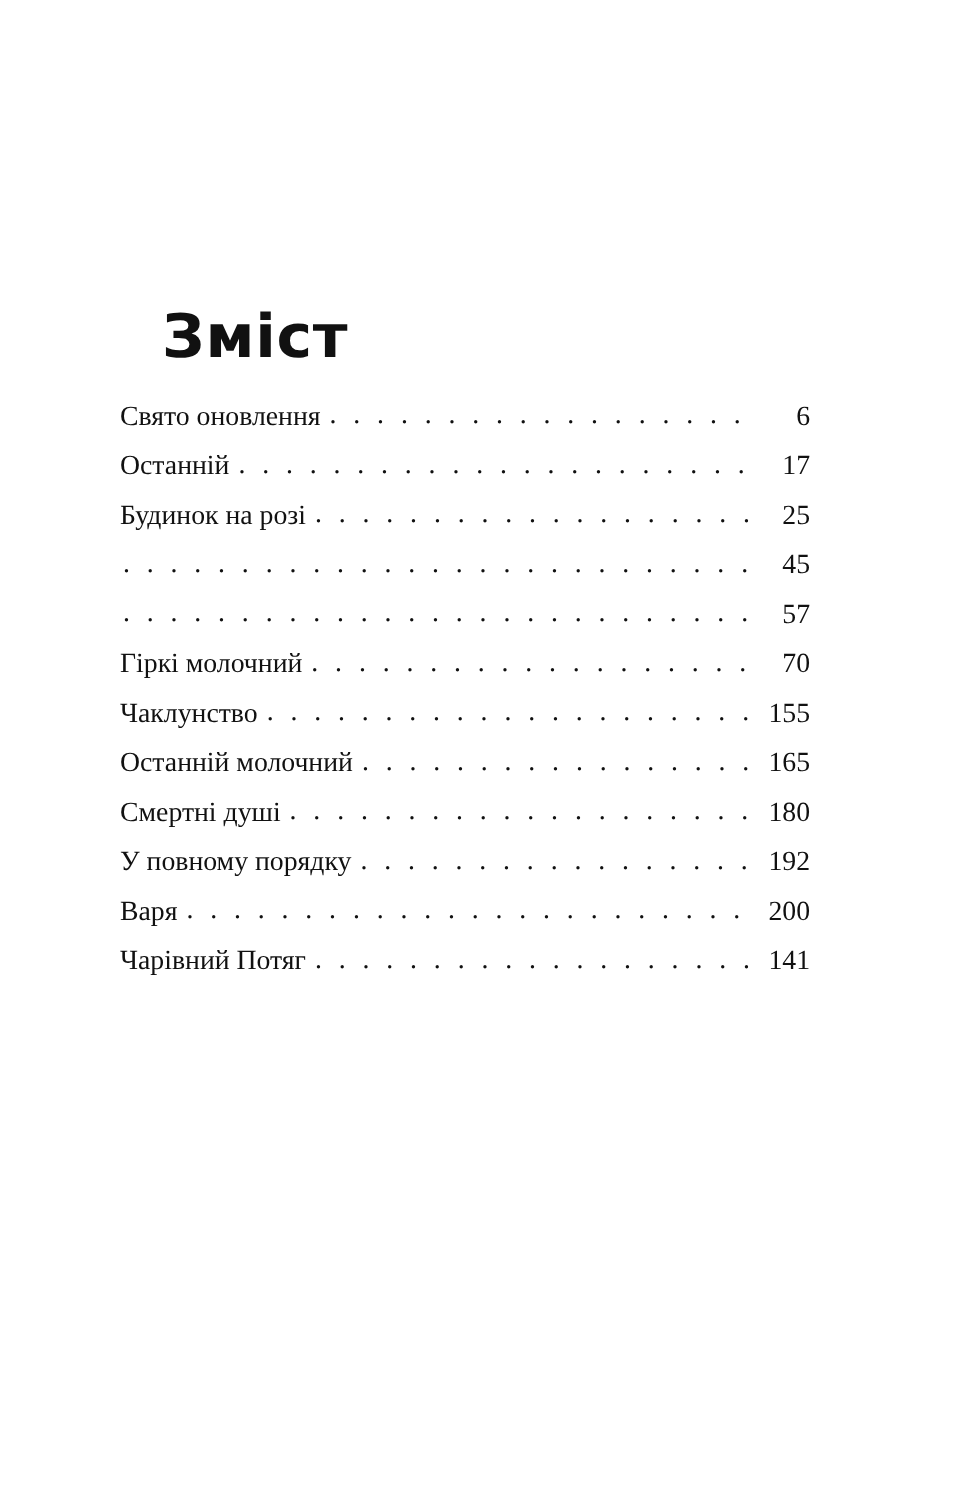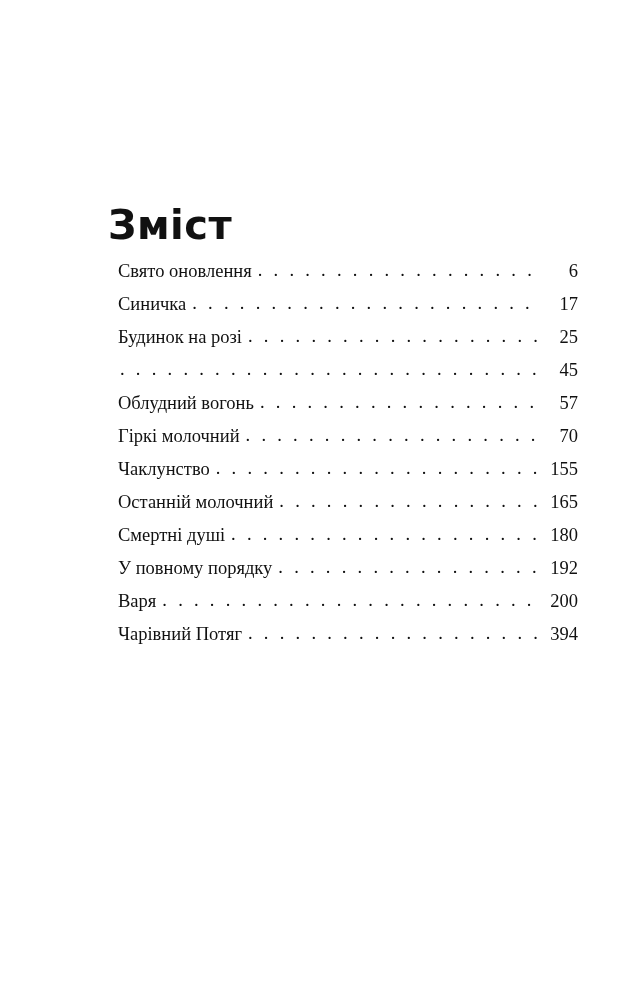"Свято оновлення" .toc-entry { align-items: flex-start -> center; margin-left: 38px -> none }
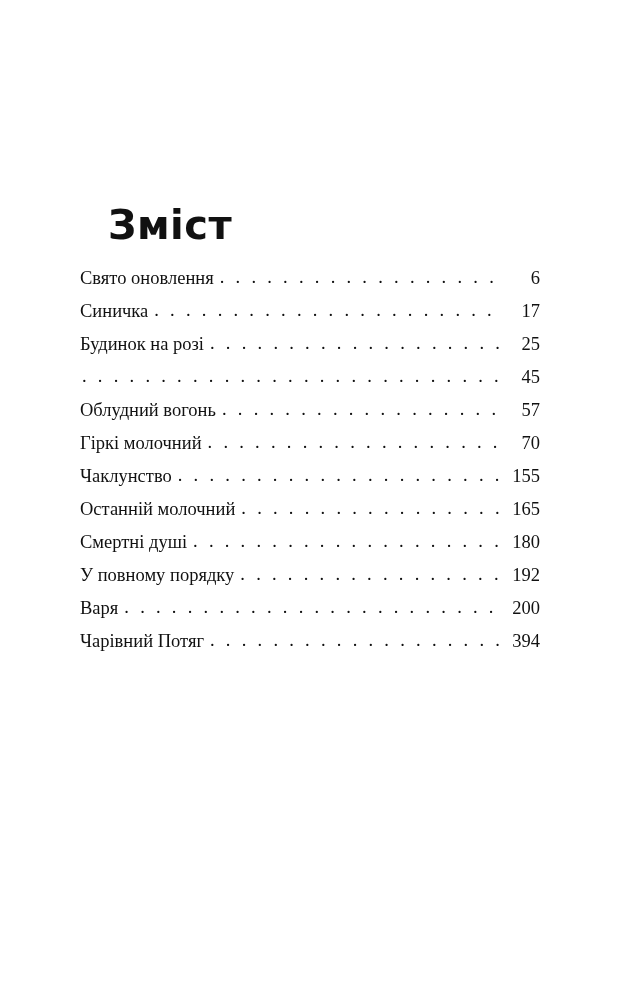"Синичка" span.toc-label { text: Синичка -> Останній }
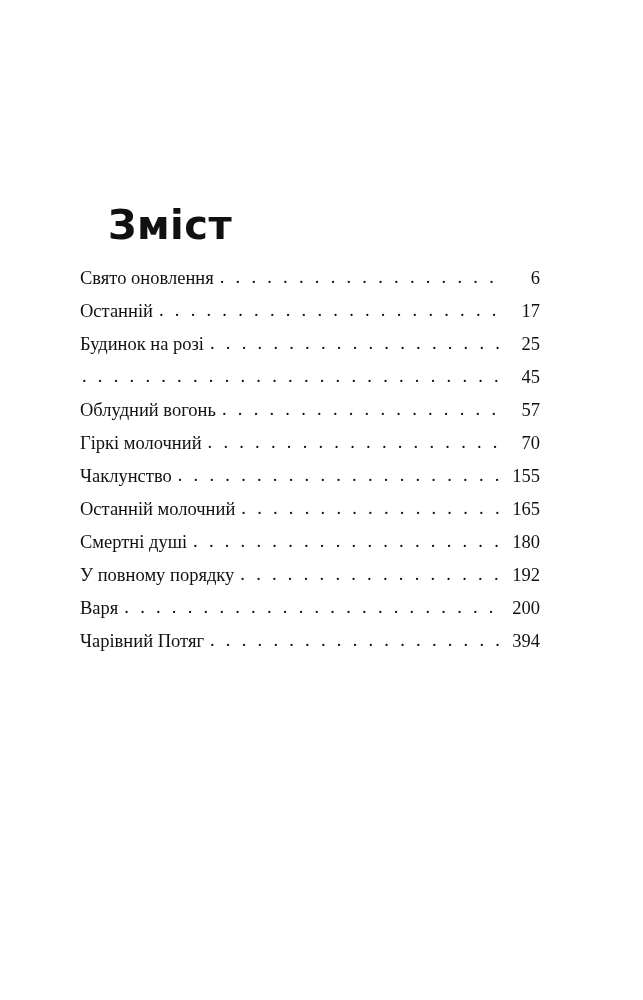"Облудний вогонь" span.toc-label { html: <span>Облудний вогонь</span> -> none }
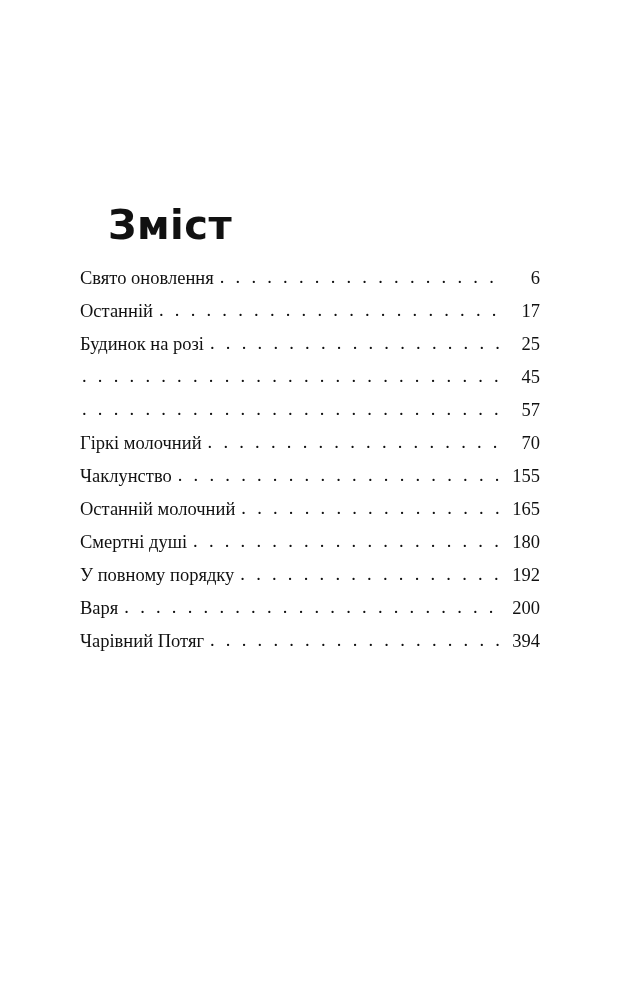"394" span.toc-page { text: 394 -> 141 }
